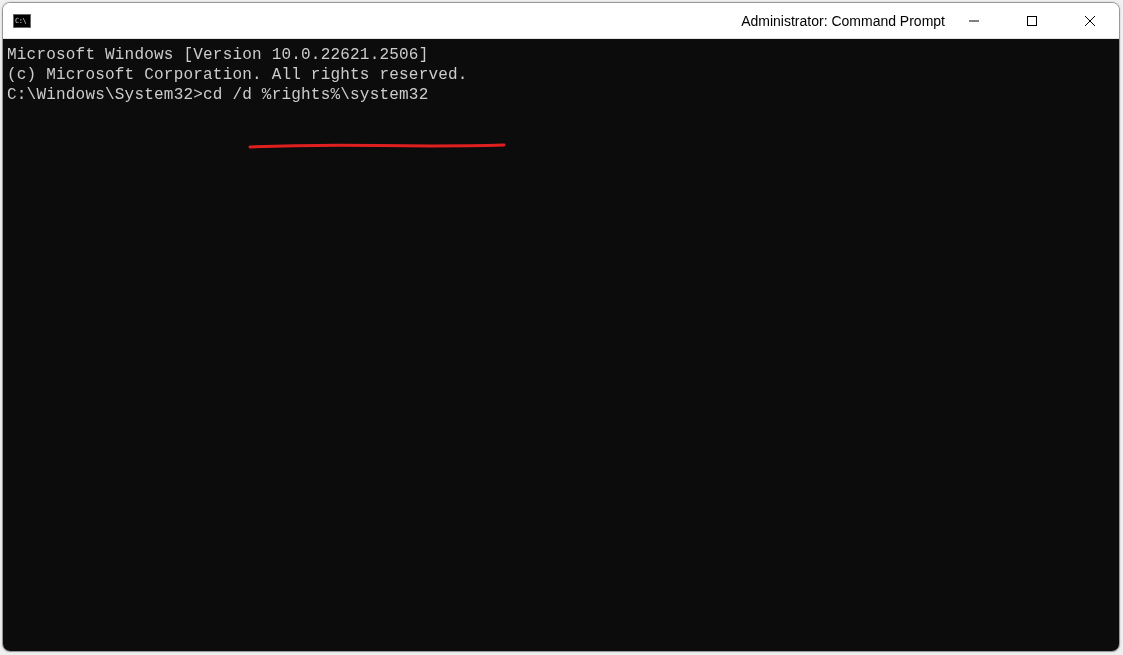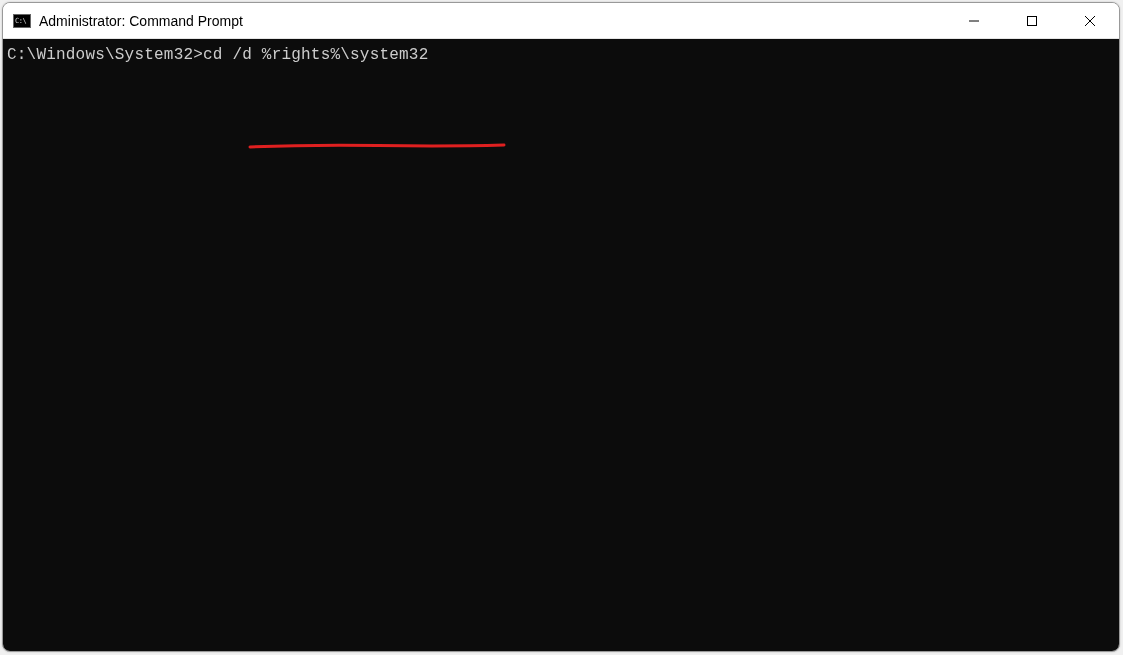"Administrator: Command Prompt" .titlebar-title { text-align: none -> right }
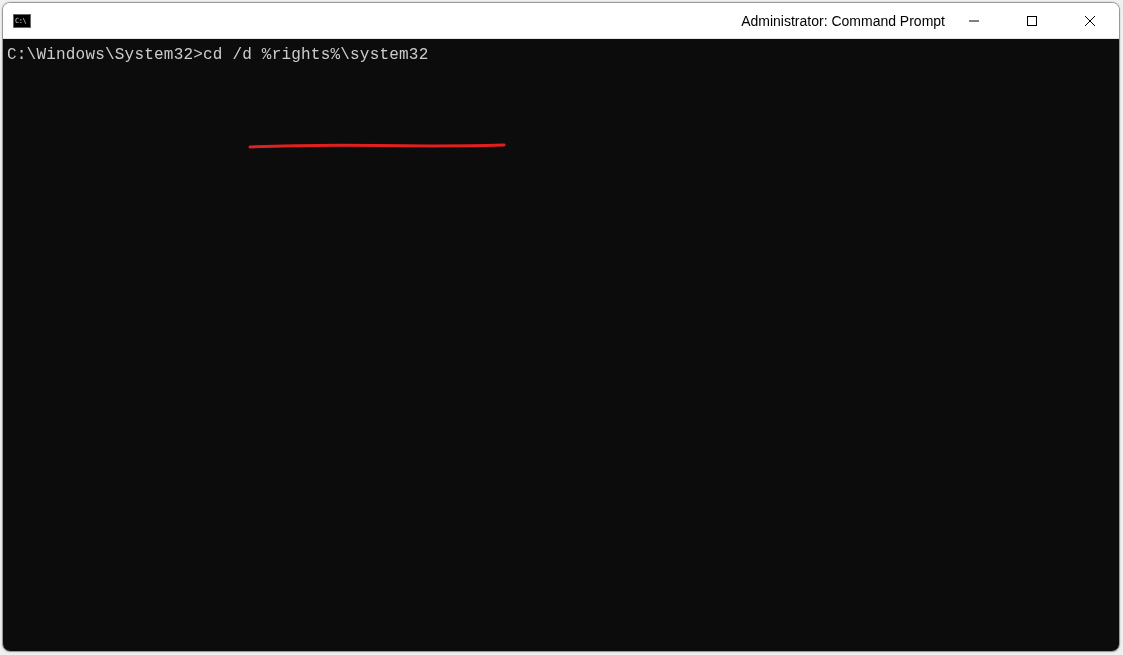"Microsoft Windows [Version" span.terminal-line { html: none -> <span>Microsoft Windows [Version 10.0.22621.2506]</span> }
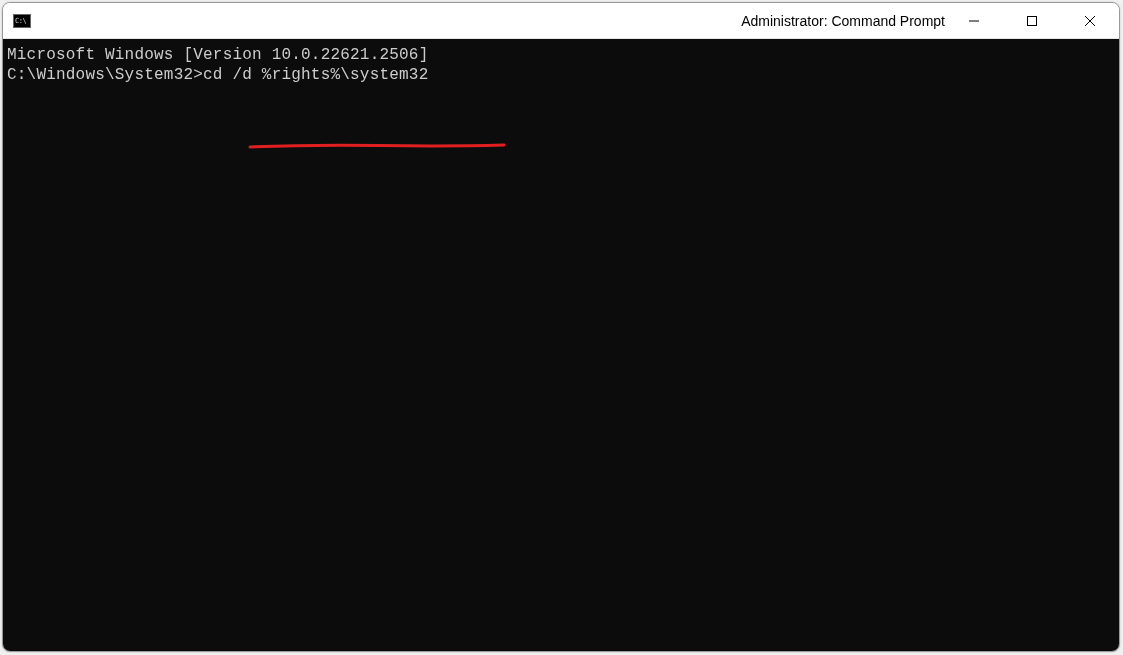"(c) Microsoft Corporation. All rights" span.terminal-line { html: none -> <span>(c) Microsoft Corporation. All rights reserved.</span> }
